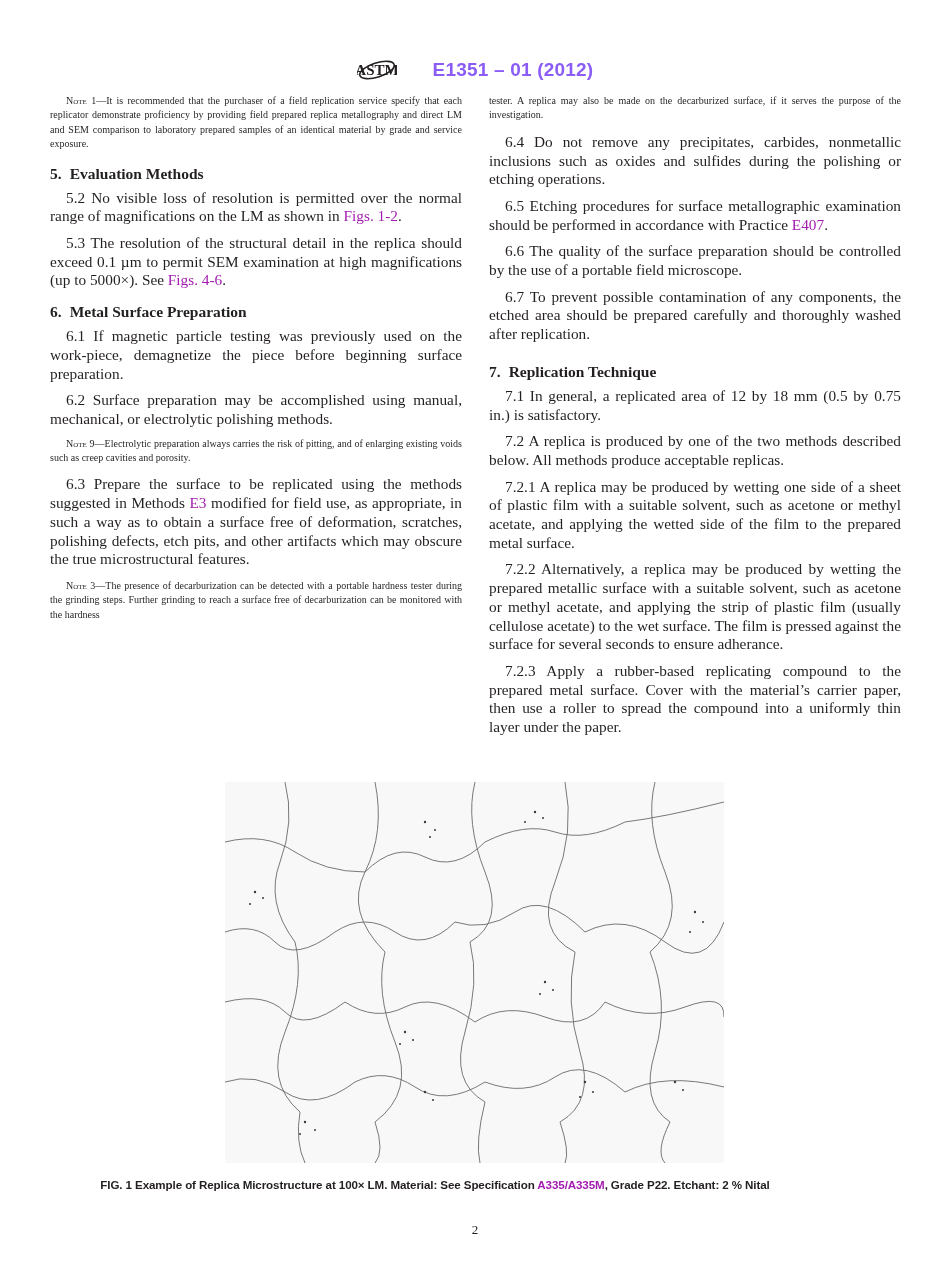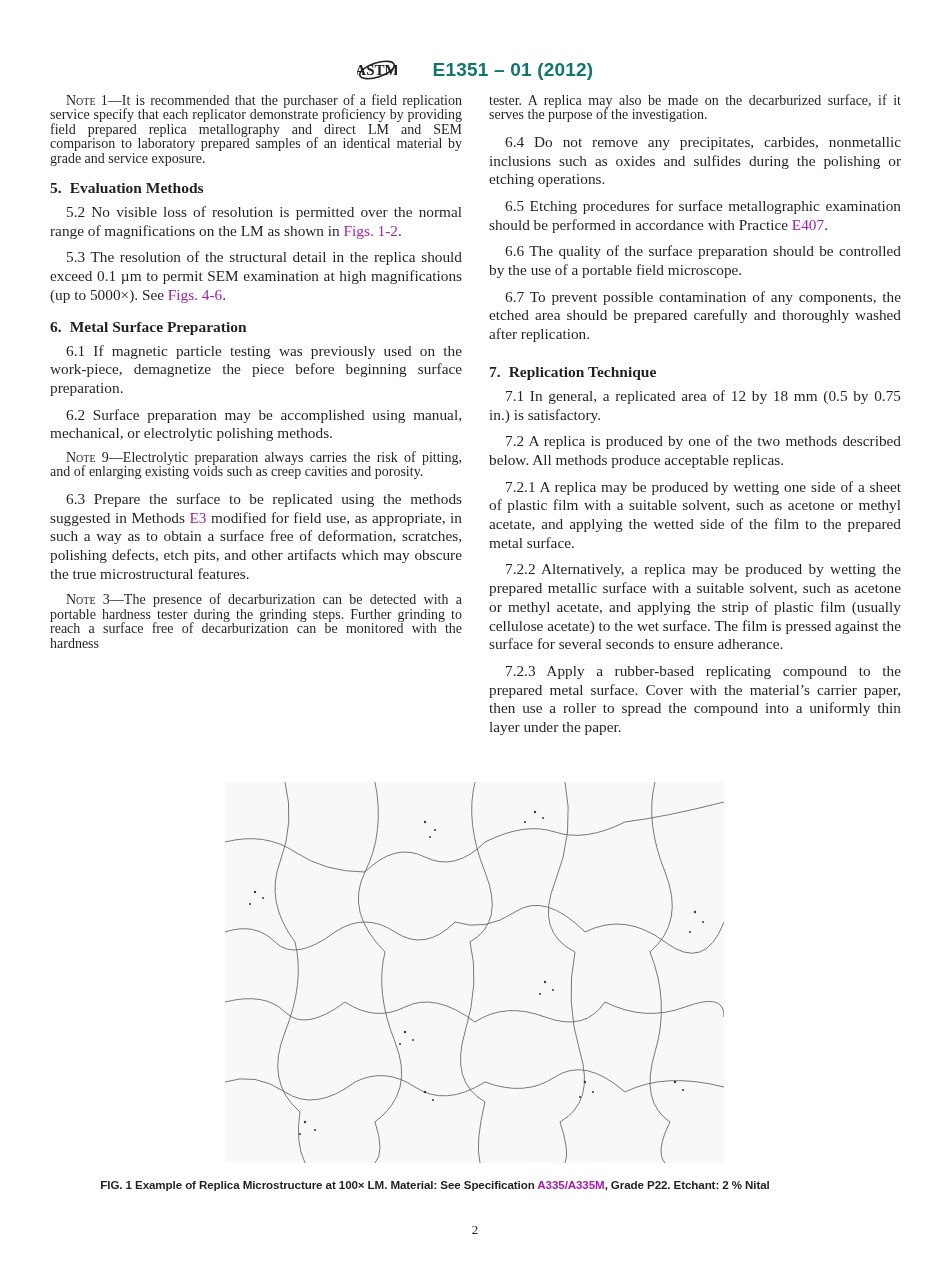"E1351 – 01 (2012)" .doc-id { color: #0f766e -> #8b5cf6 }
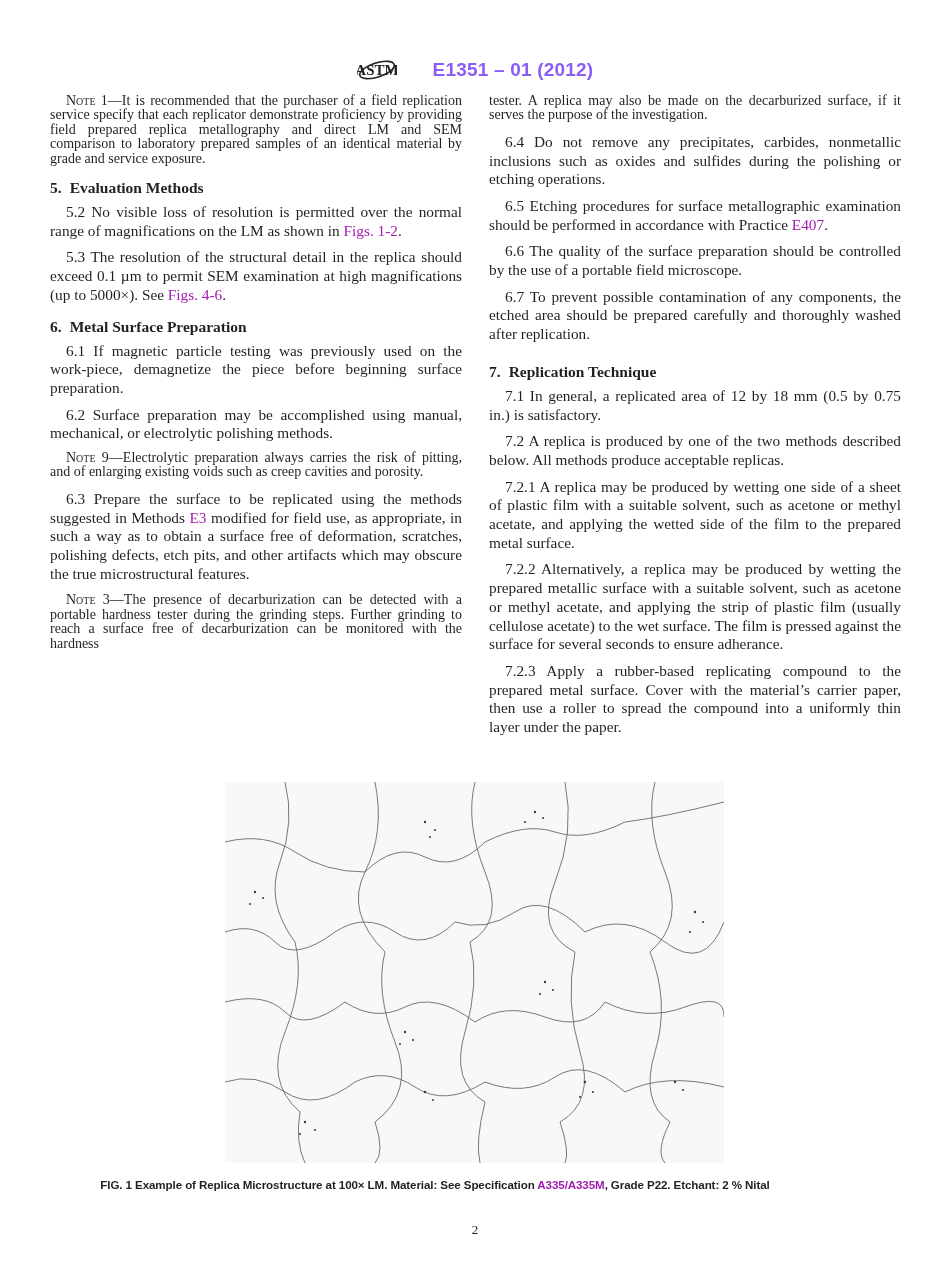"Note 1—It is recommended that" .note { font-size: 14px -> 10px }
